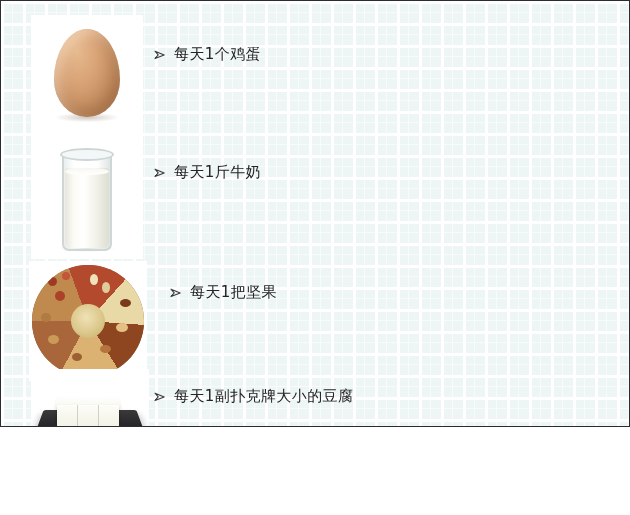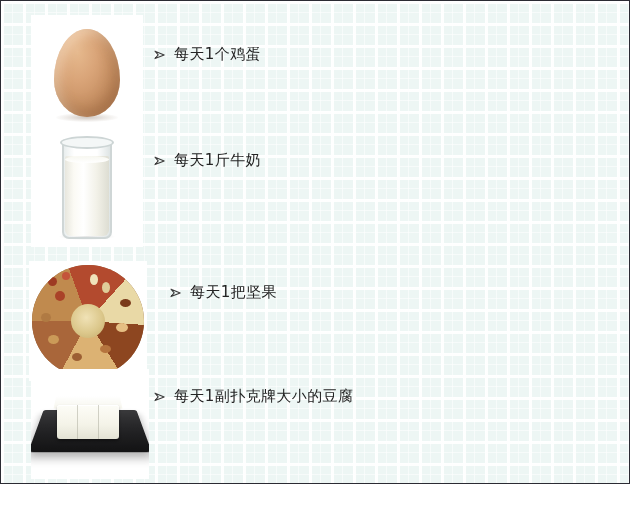"每天1个鸡蛋" #panel { height: 484px -> 427px }
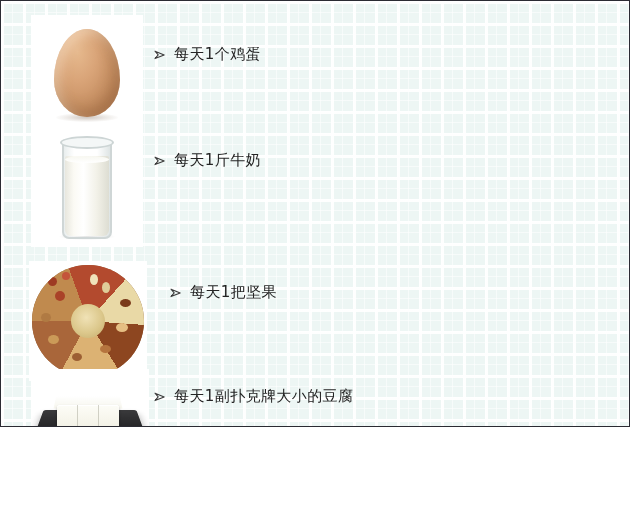"每天1斤牛奶" #row-milk { top: 128px -> 140px }
